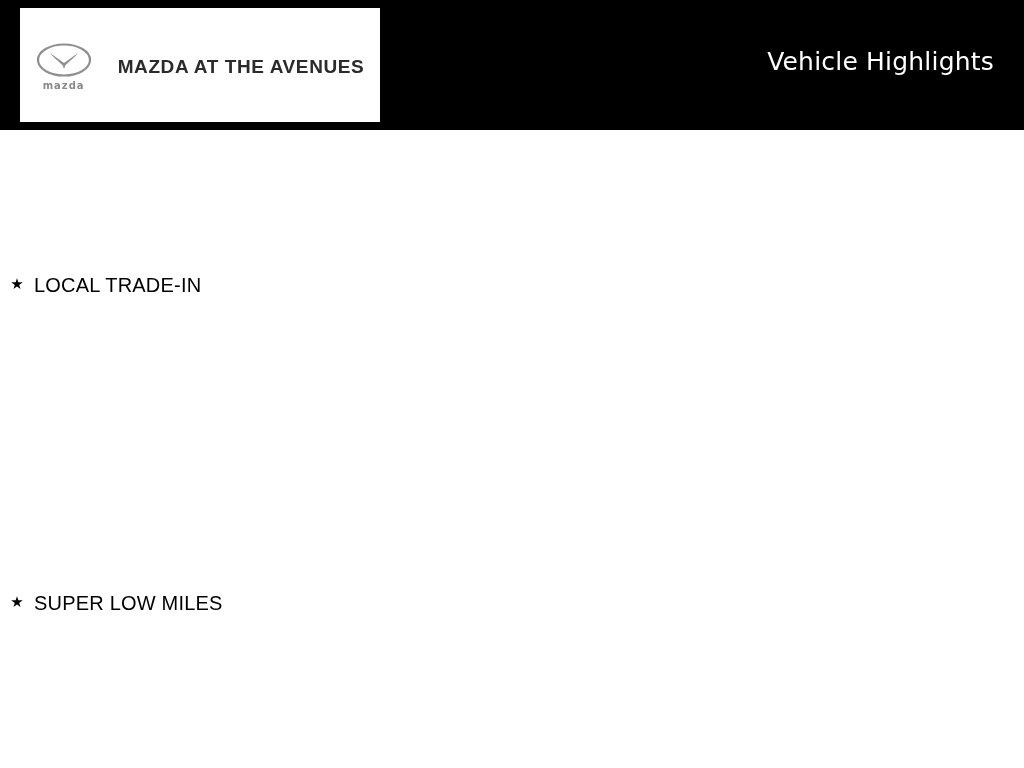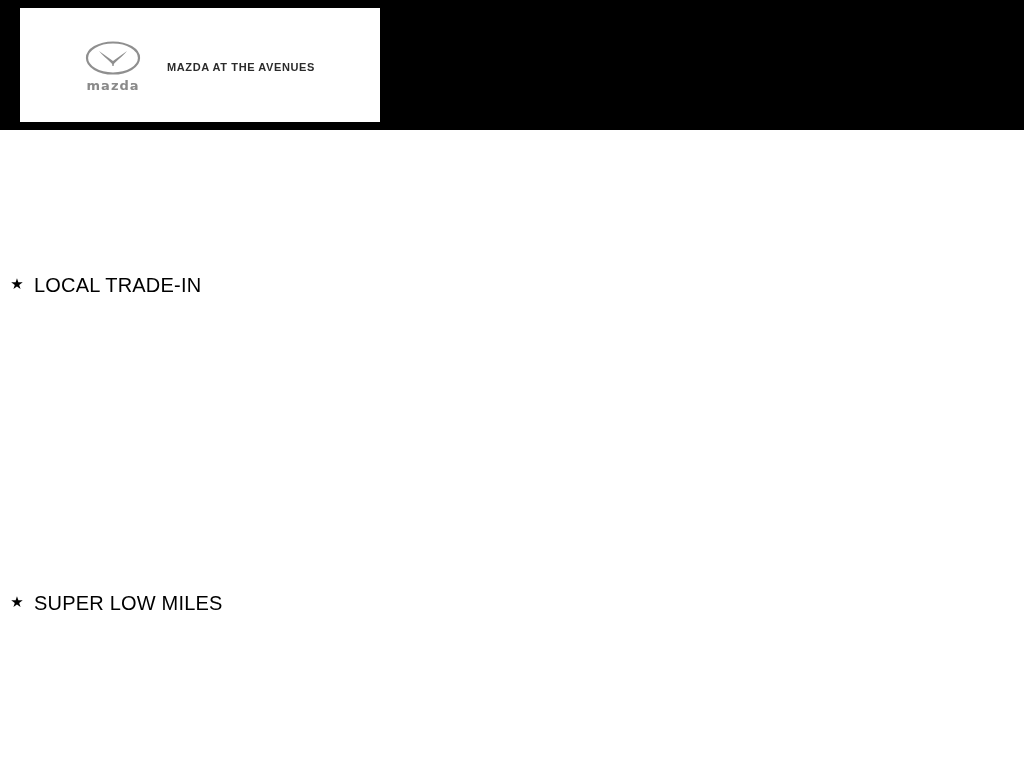"MAZDA AT THE AVENUES" .logo-dealer { font-size: 11px -> 19px }
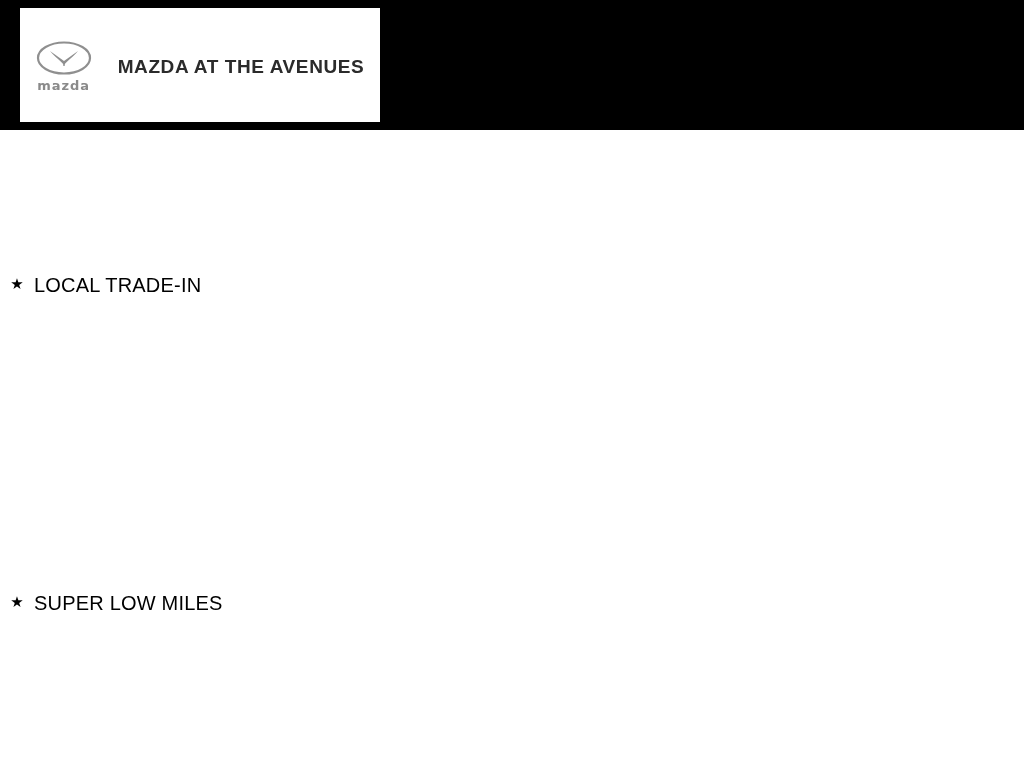"Vehicle Highlights" div.header-title { html: none -> <div>Vehicle Highlights</div> }
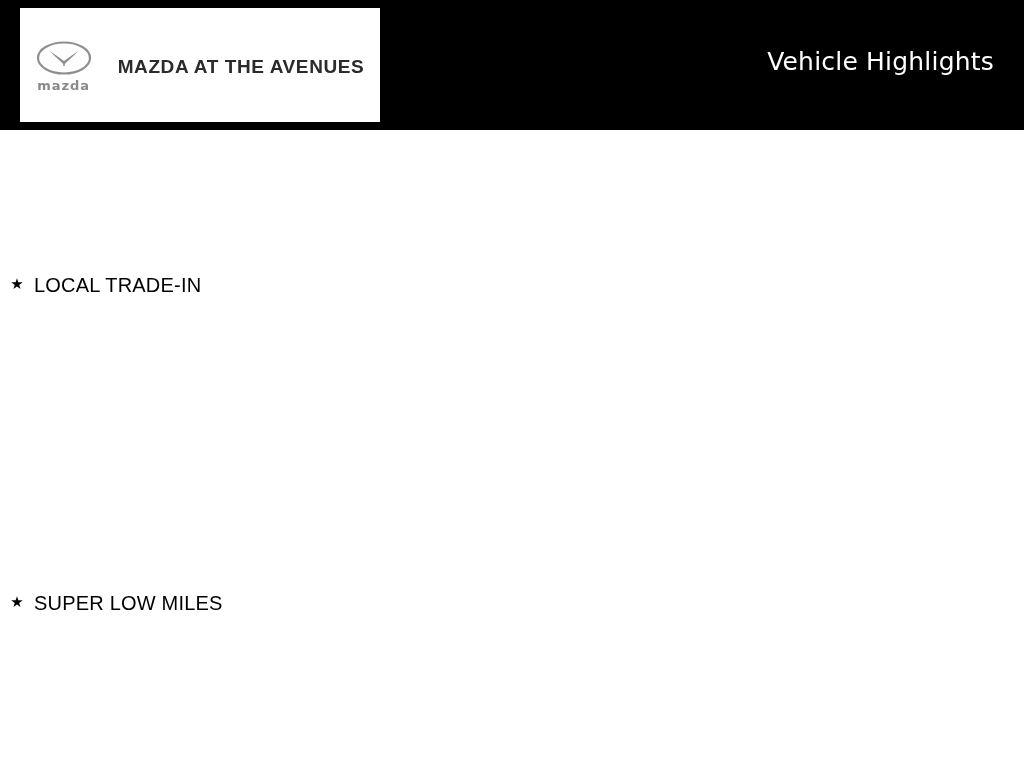"mazda" .logo-wordmark { font-size: 13px -> 10px }
